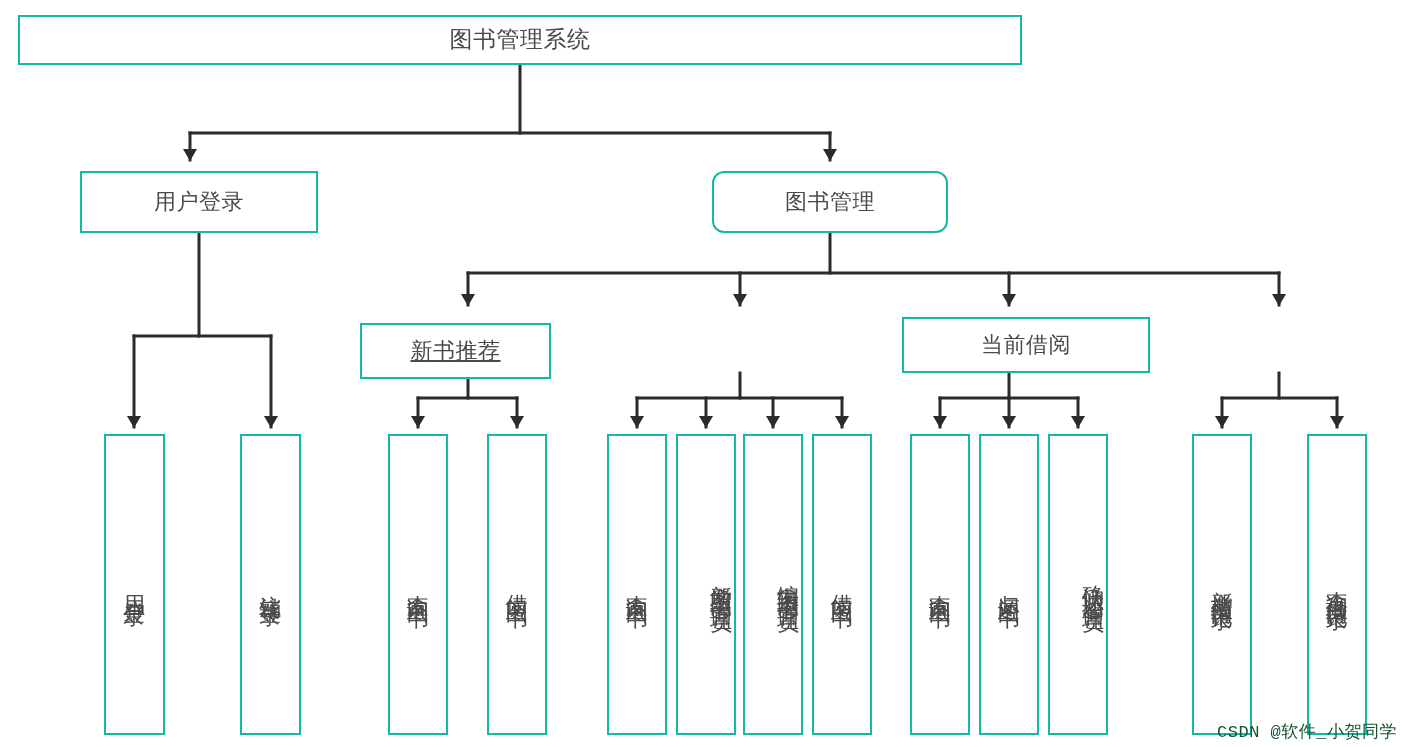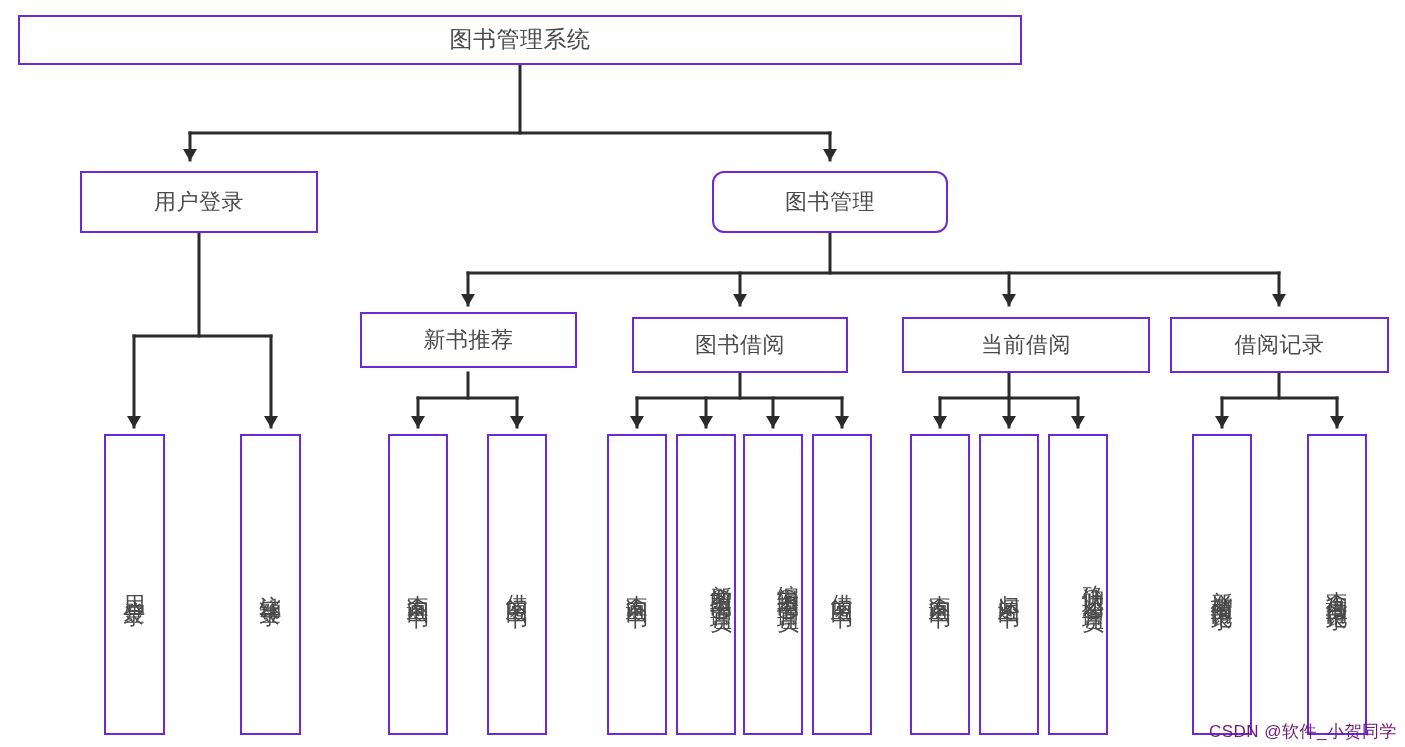"图书管理系统" .node { border: 2px solid #6d28d9 -> 2px solid #14b8a6 }
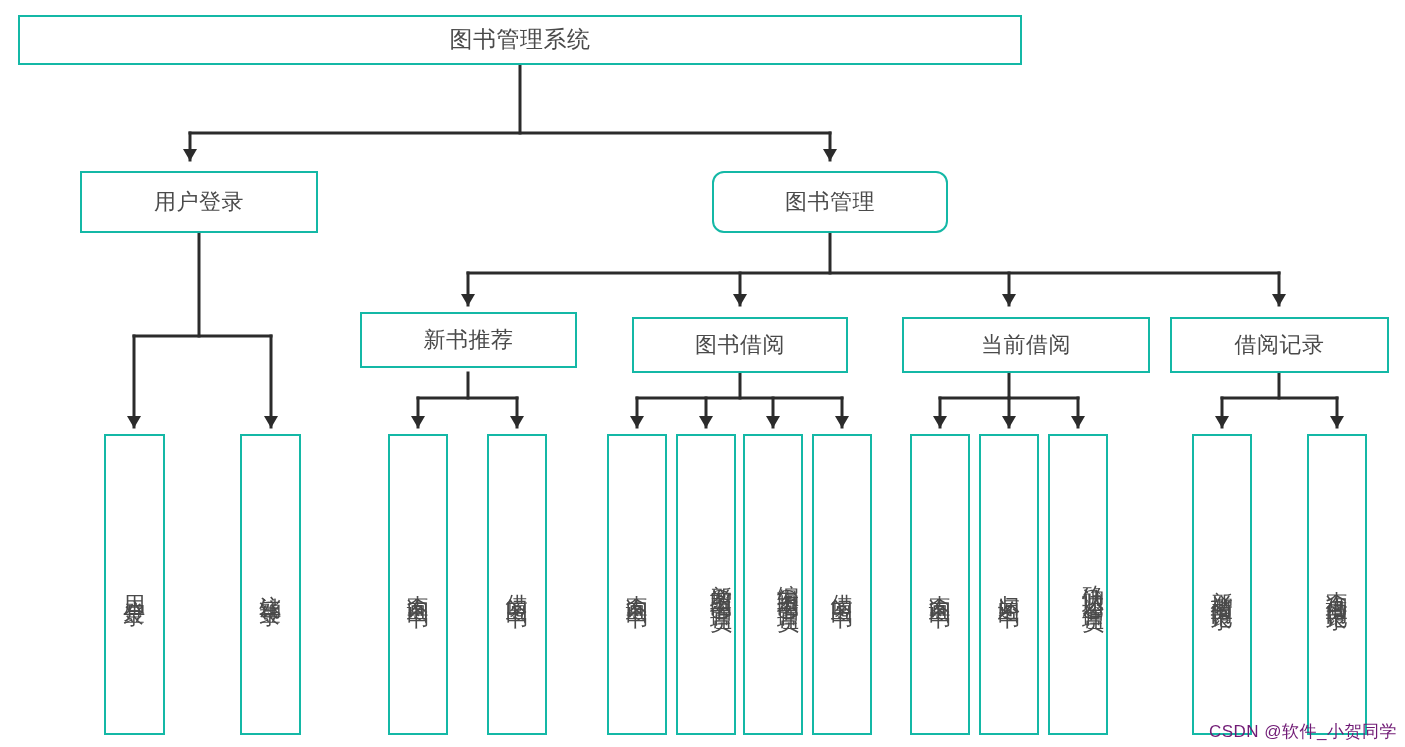"新书推荐" div.node { text-decoration: none -> underline; top: 312px -> 323px; width: 217px -> 191px }
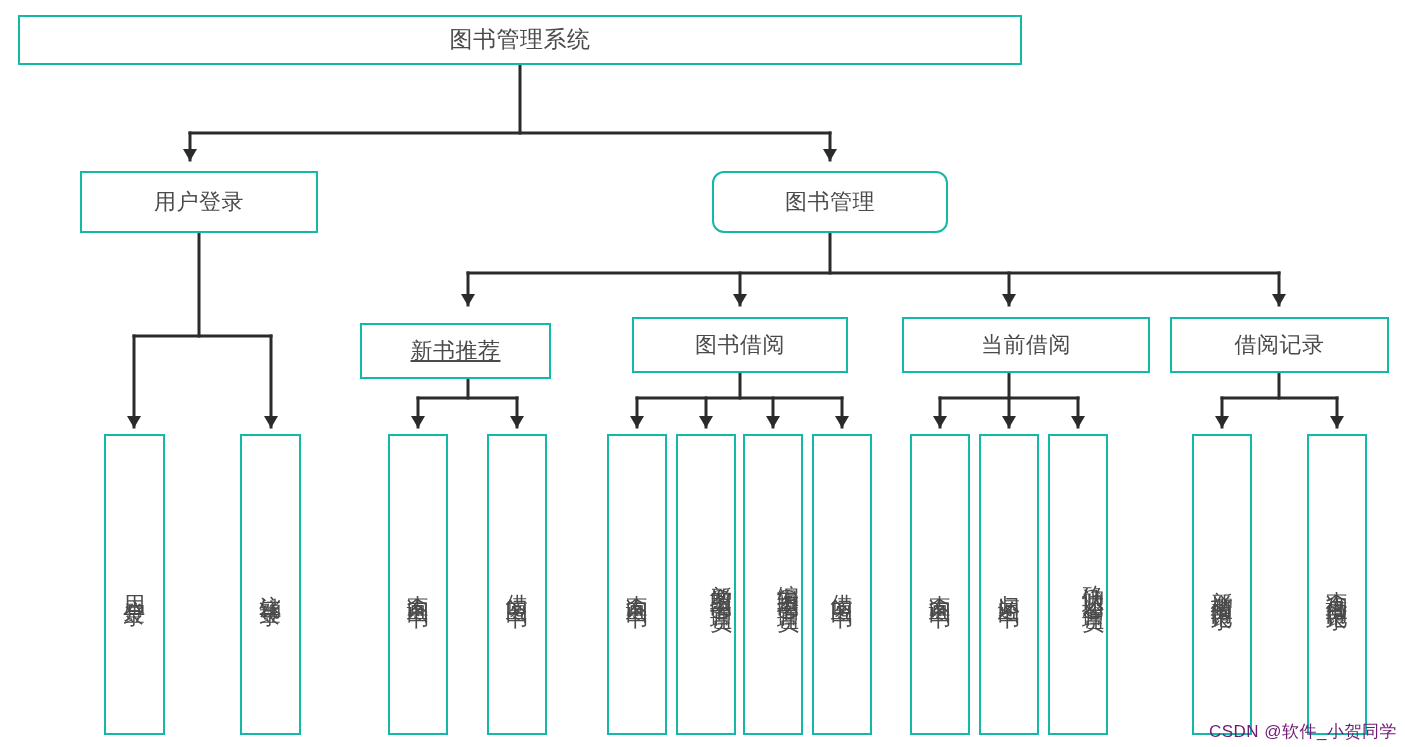"图书借阅" div.node { html: <div>图书借阅</div> -> none }
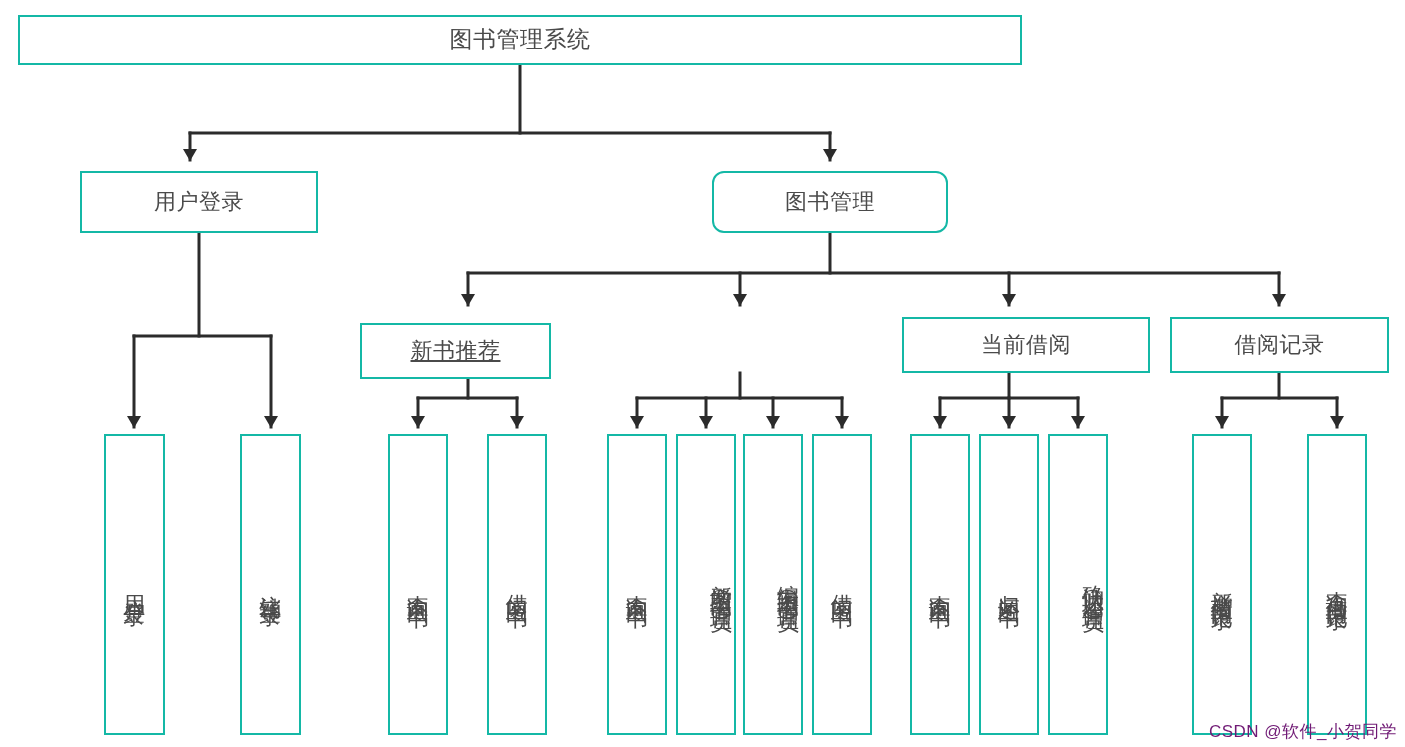"借阅记录" div.node { html: <div>借阅记录</div> -> none }
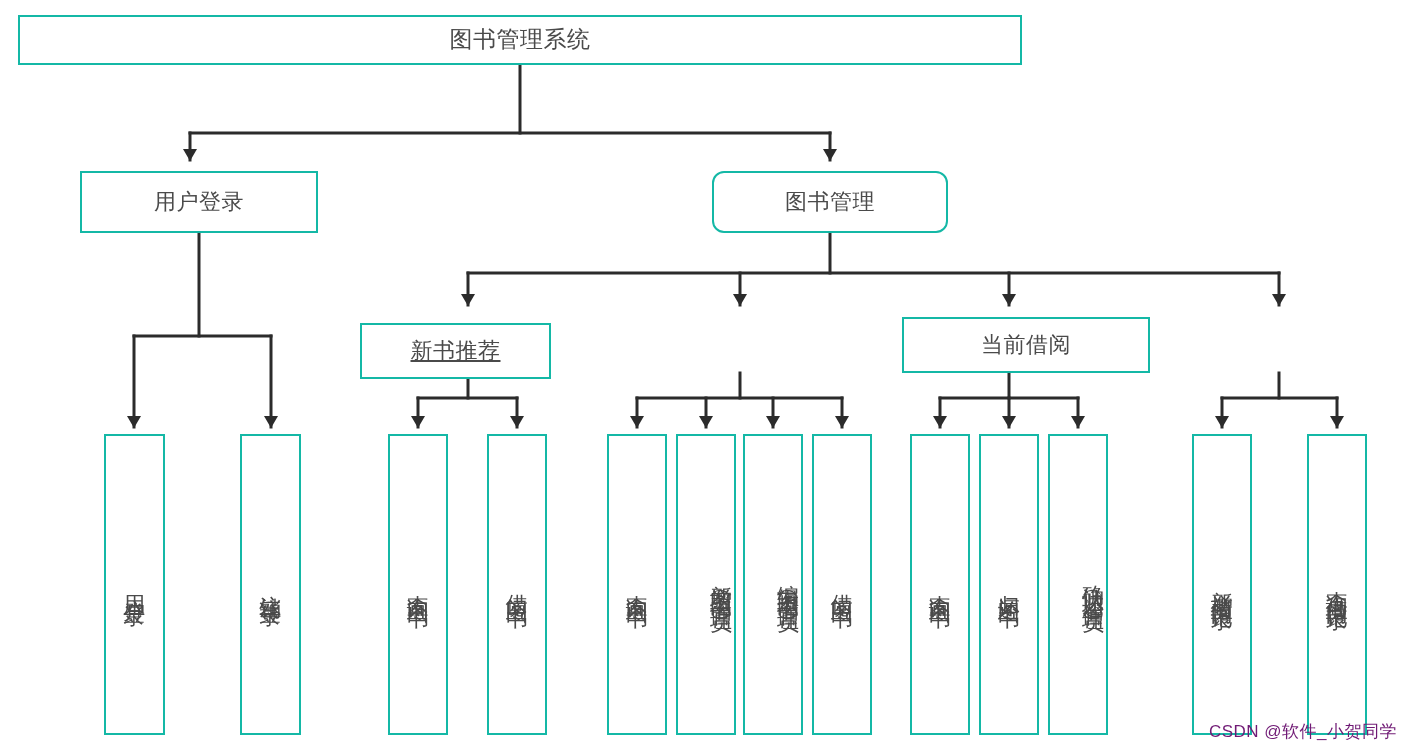"CSDN @软件_小贺同学" #watermark { color: #701a75 -> #14532d; font-family: Liberation Sans, sans-serif -> Liberation Mono, monospace }
